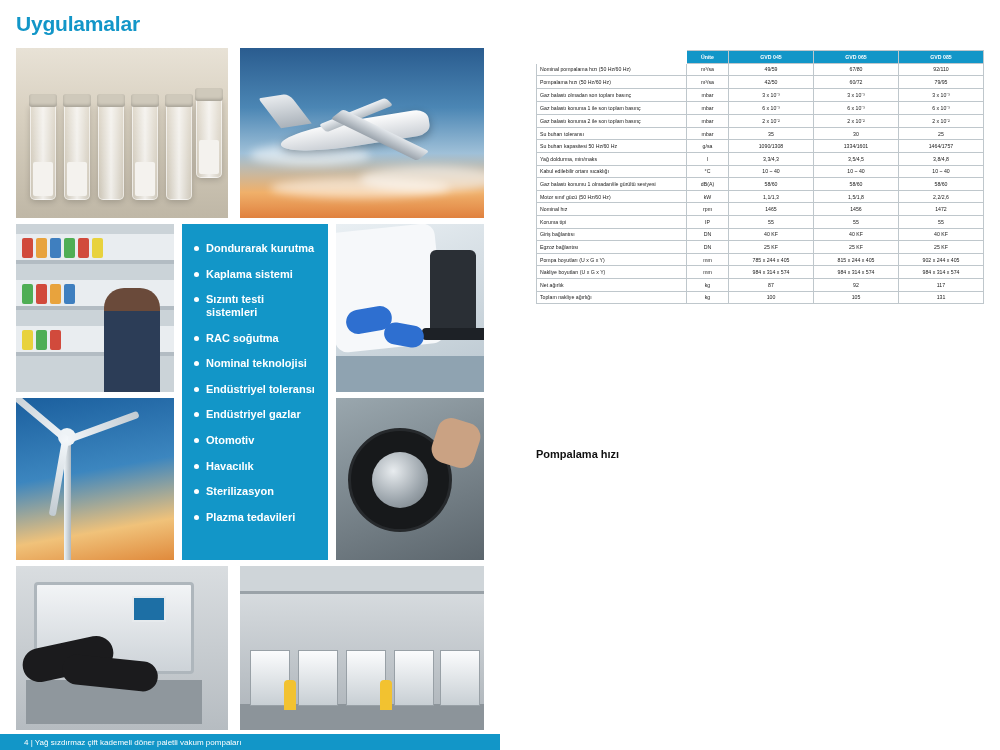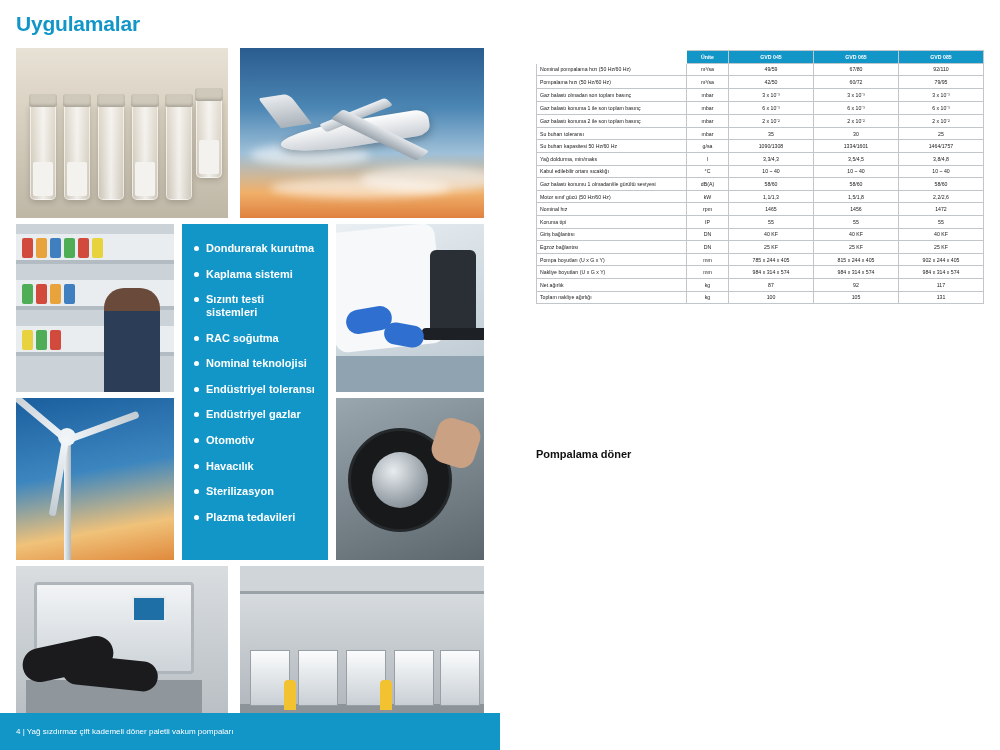"Pompalama döner" div { text: döner -> hızı }
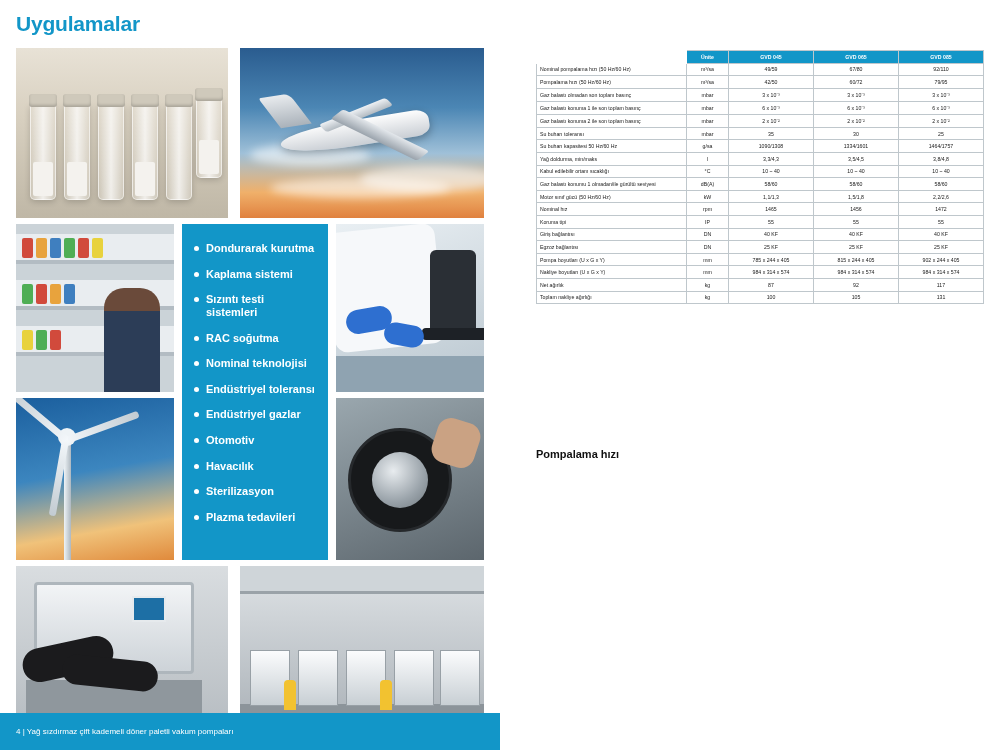"4 | Yağ sızdırmaz çift" .footer-left { height: 37px -> 16px; padding-left: 16px -> 24px }
